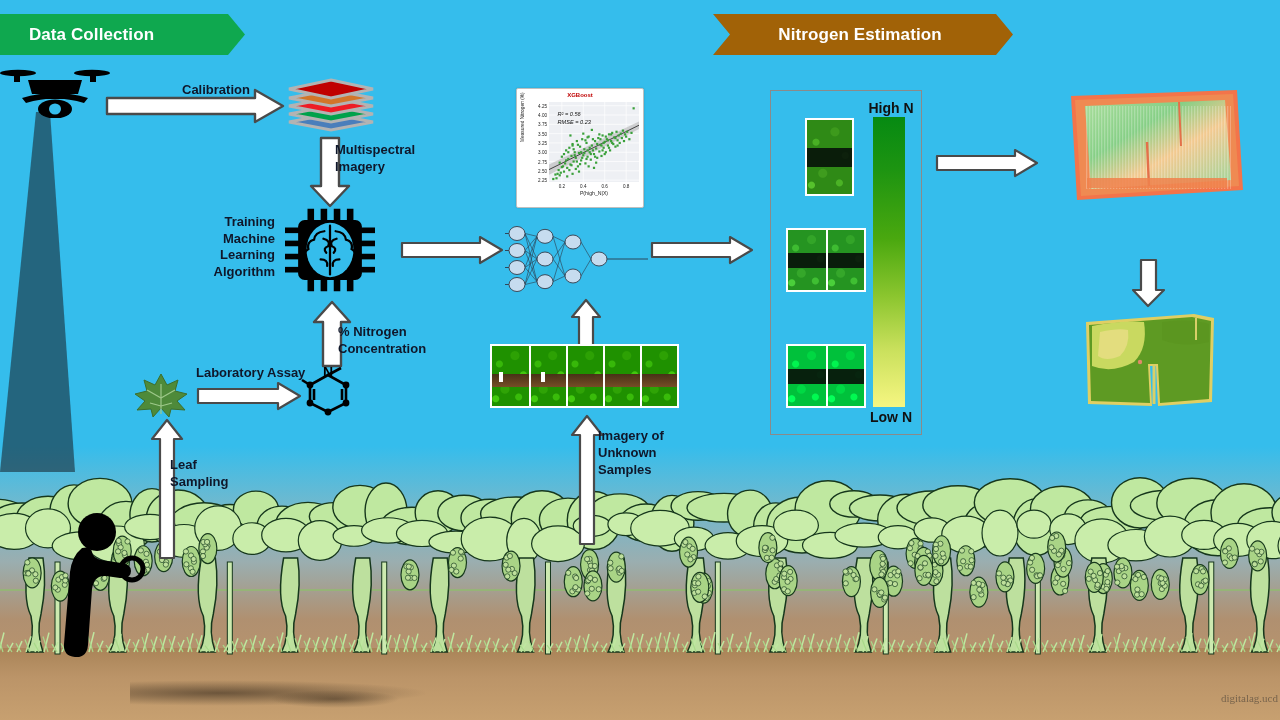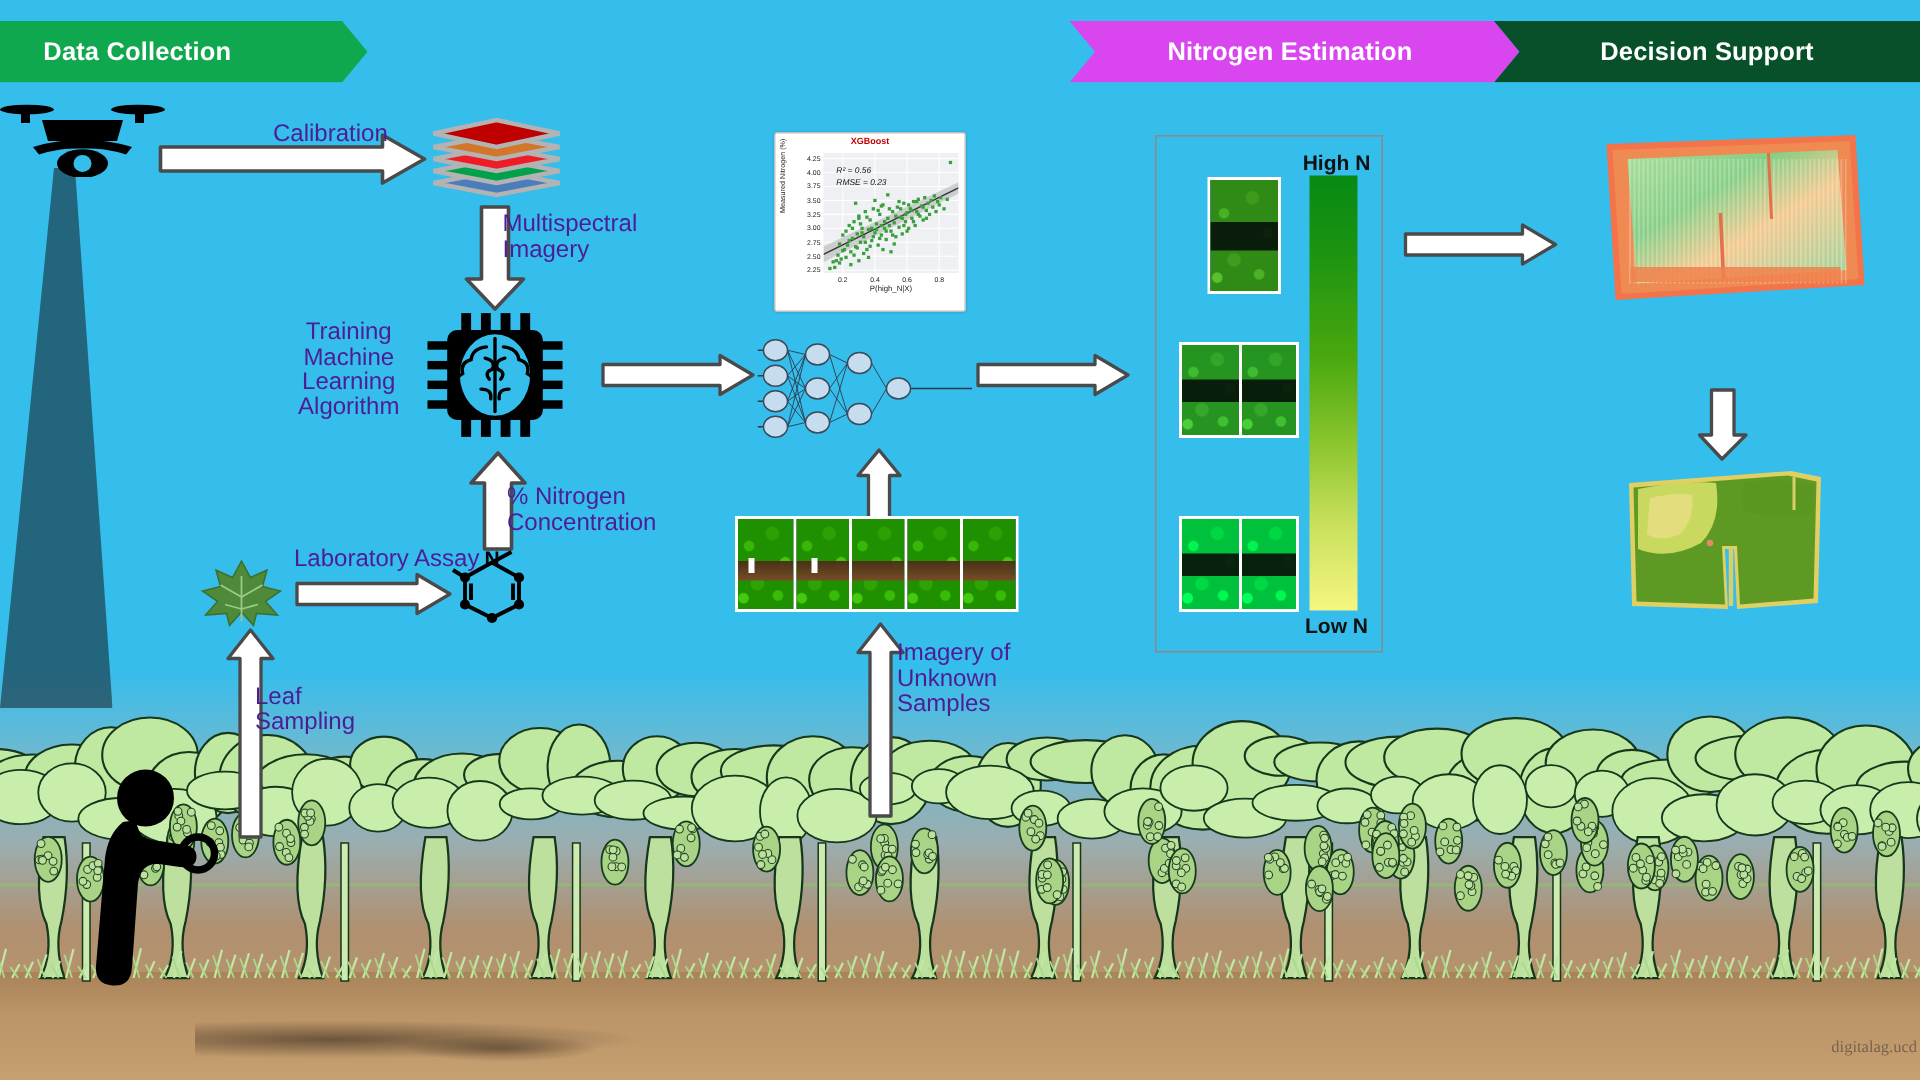"Nitrogen Estimation" .c3 { background: #d946ef -> #a16207 }
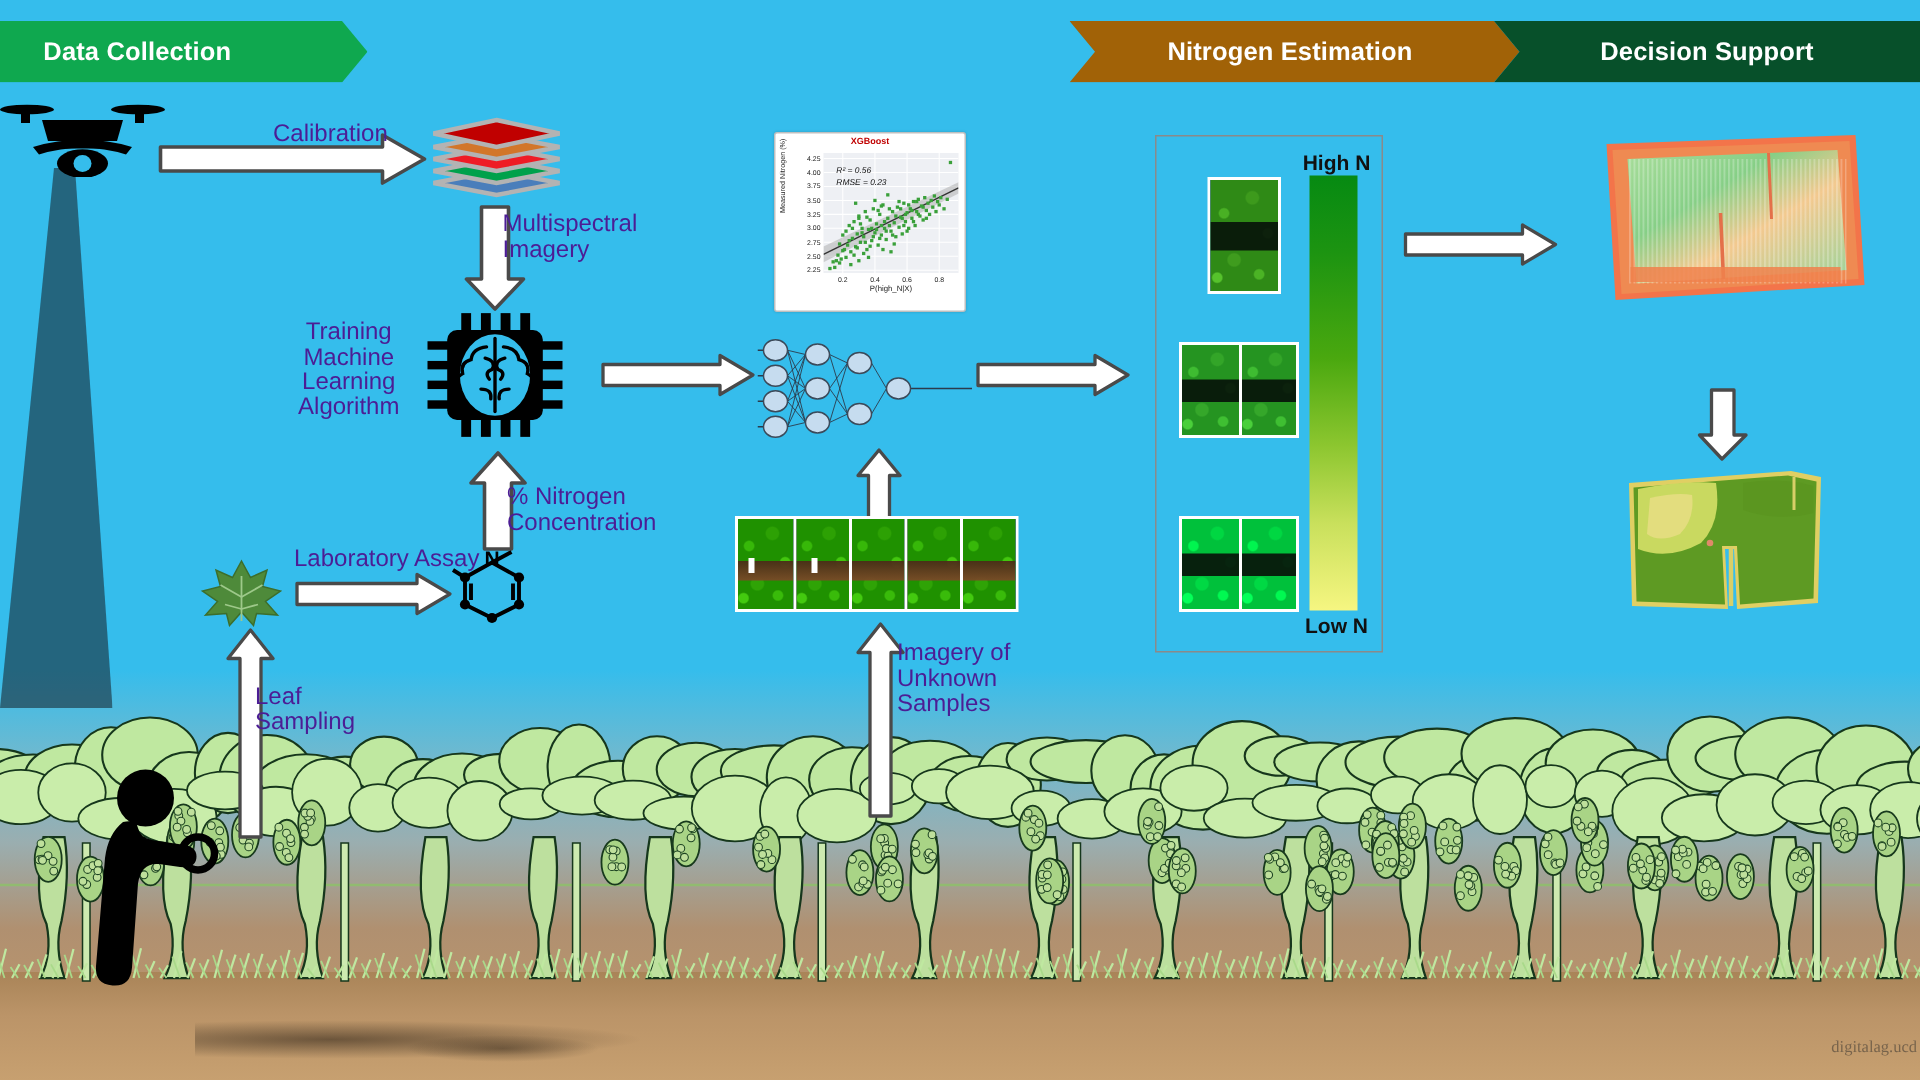"Decision Support" div.chev { html: <div> <span>Decision Support</span> </div> -> none }
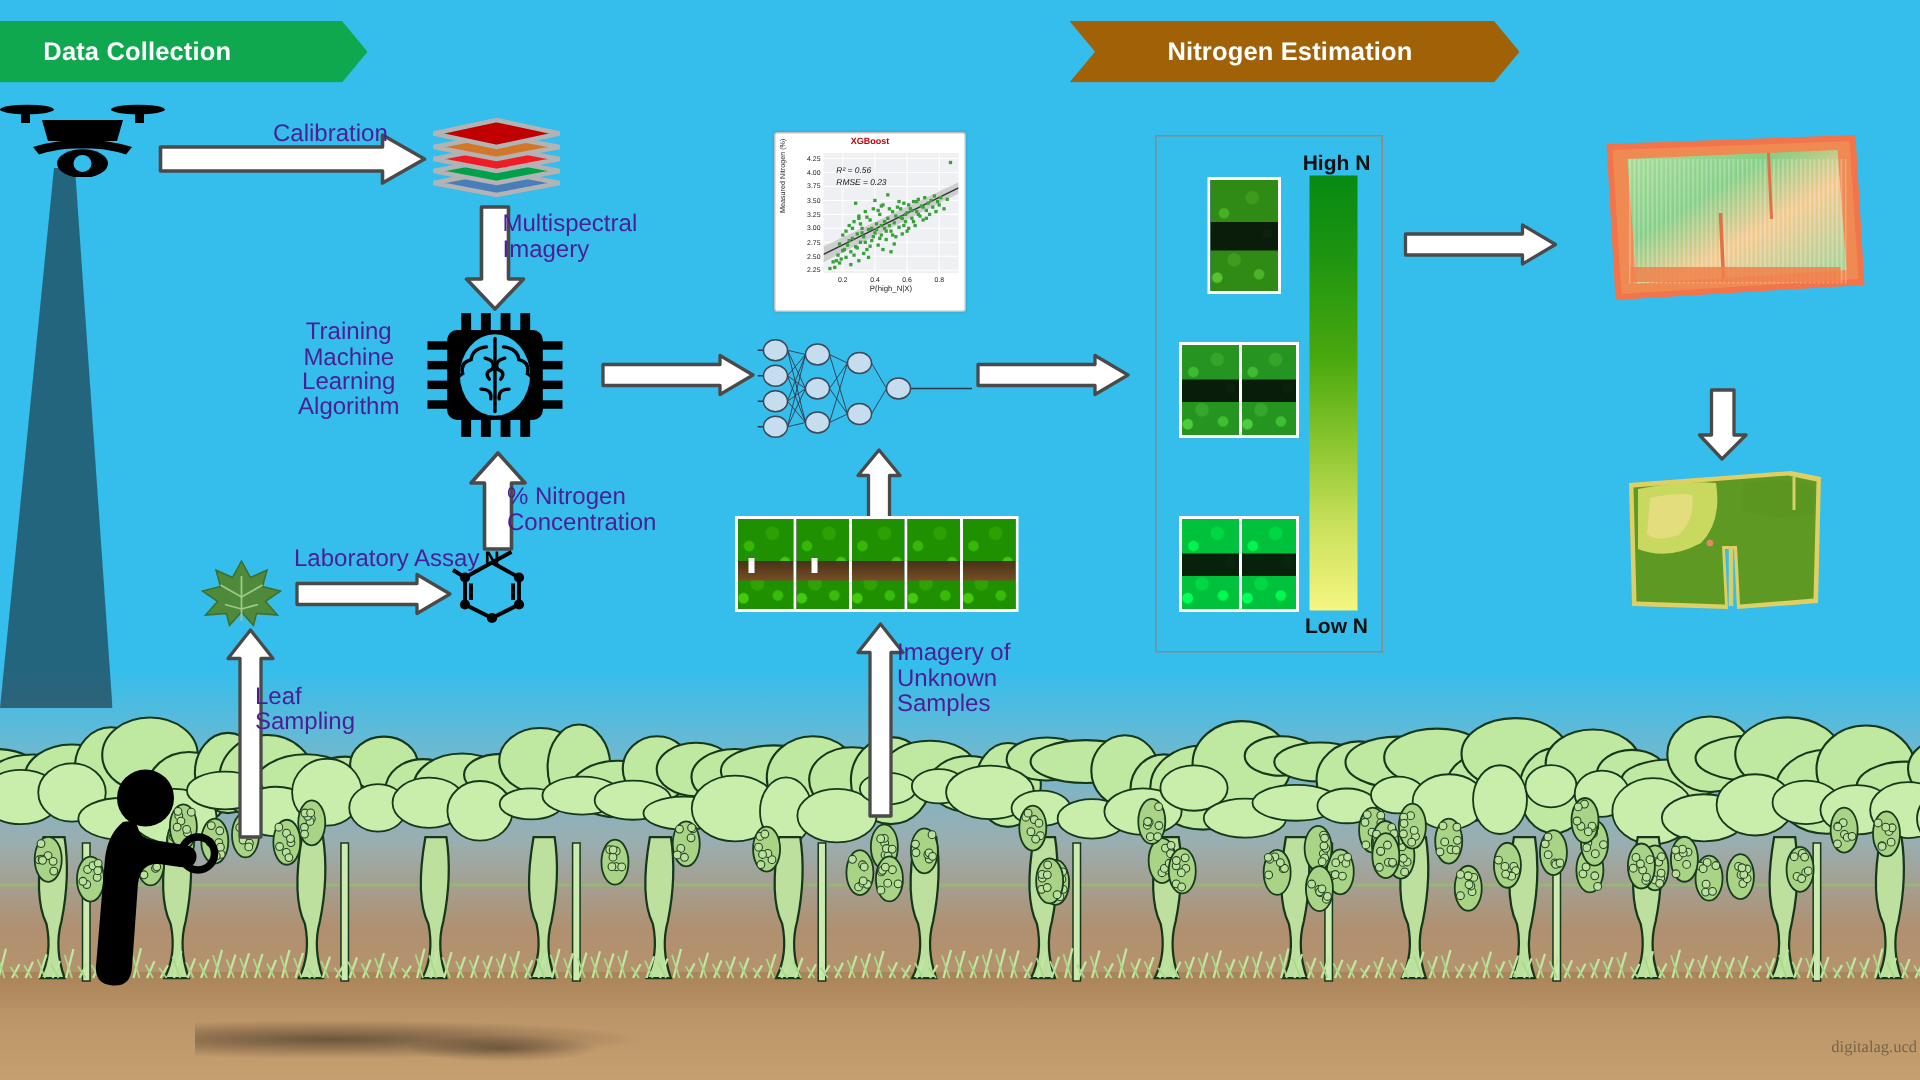"Calibration" .lbl { color: #4c1d95 -> #0f172a; font-size: 16px -> 13px; font-weight: none -> bold }
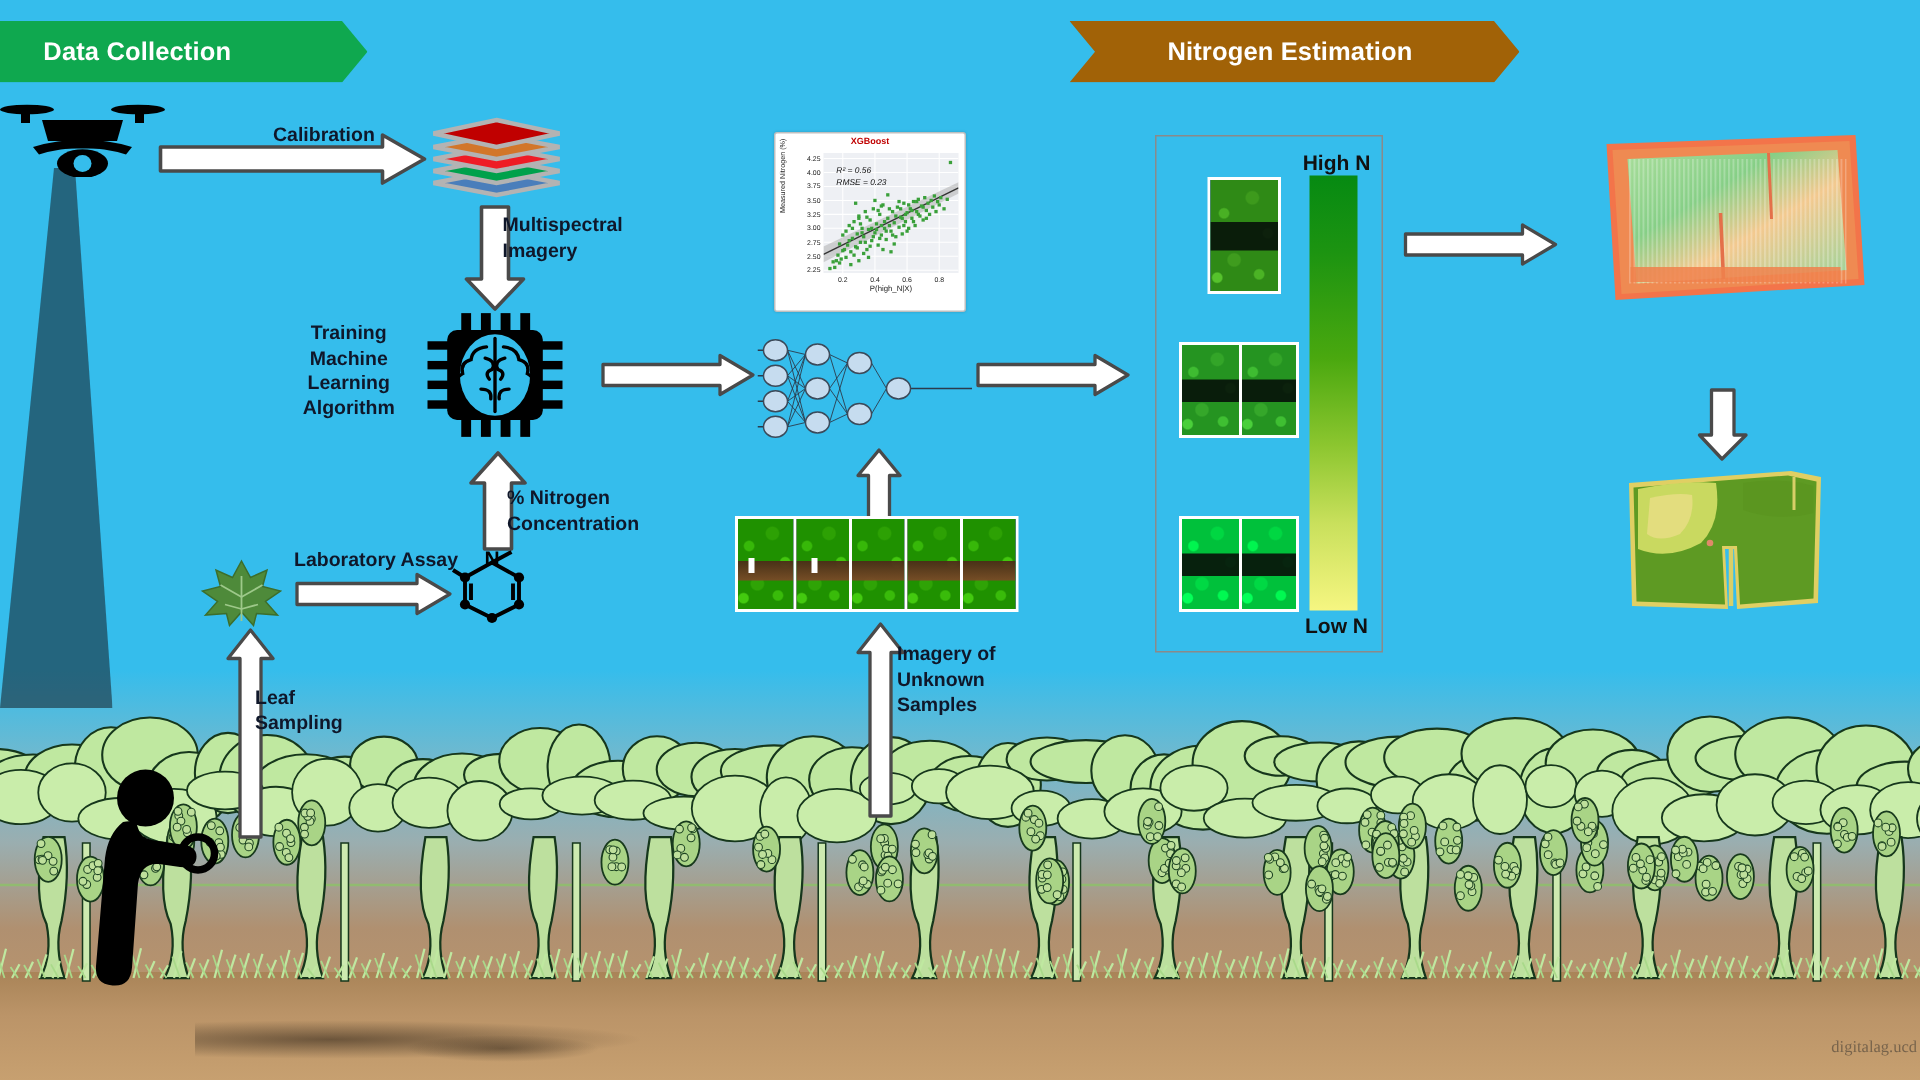"Training" div.lbl { text-align: center -> none }
